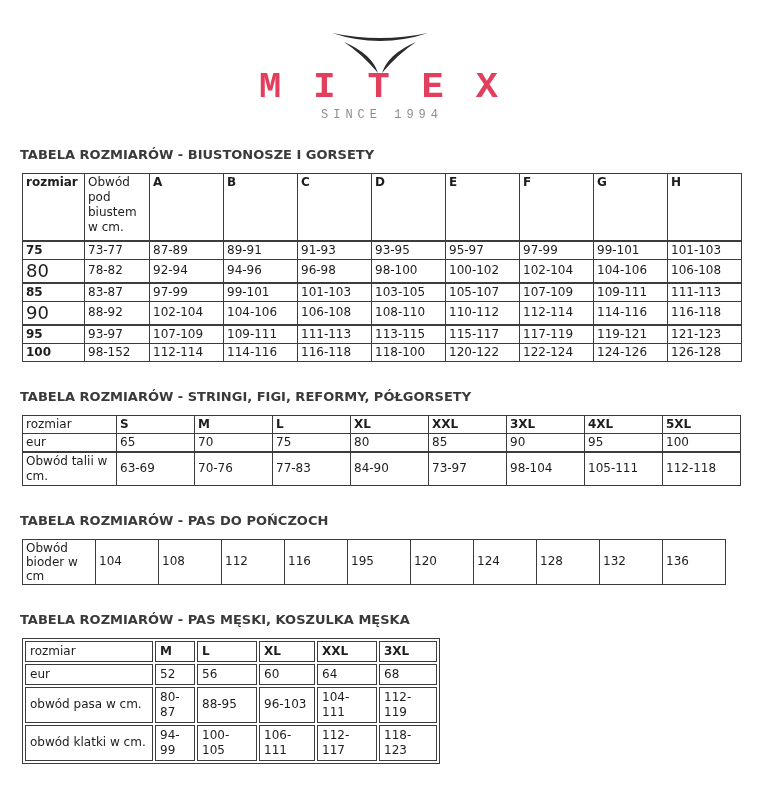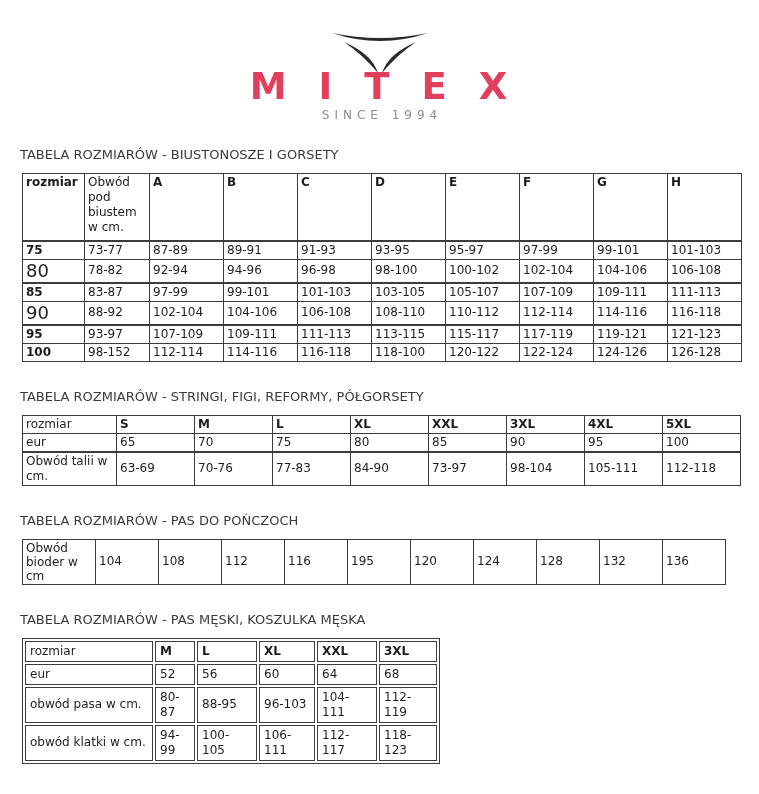"MITEX" .logo-block { font-family: none -> Liberation Mono, monospace }
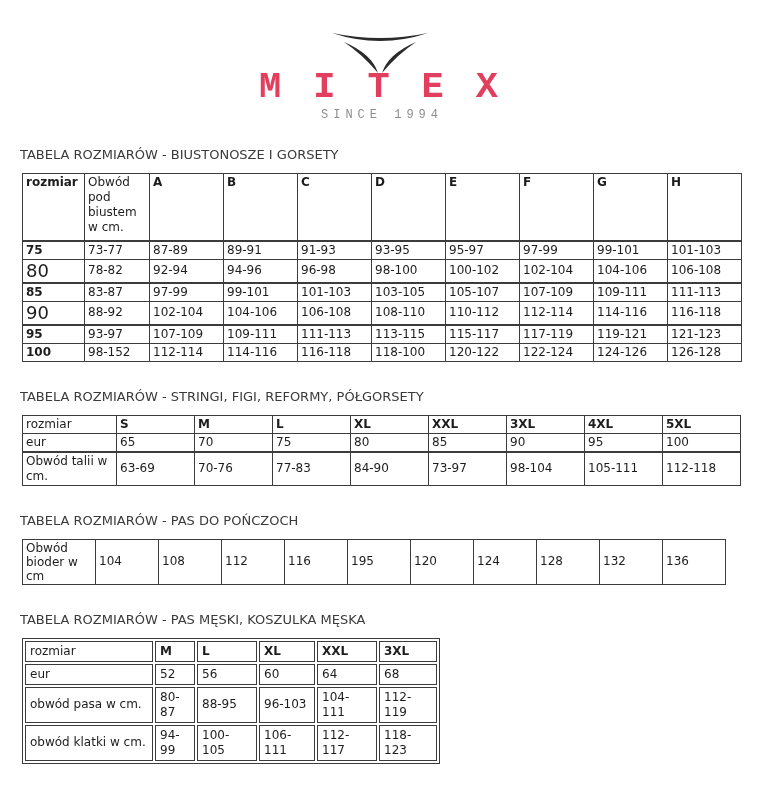"TABELA ROZMIARÓW - BIUSTONOSZE I" .tbl-title { font-weight: normal -> bold }
